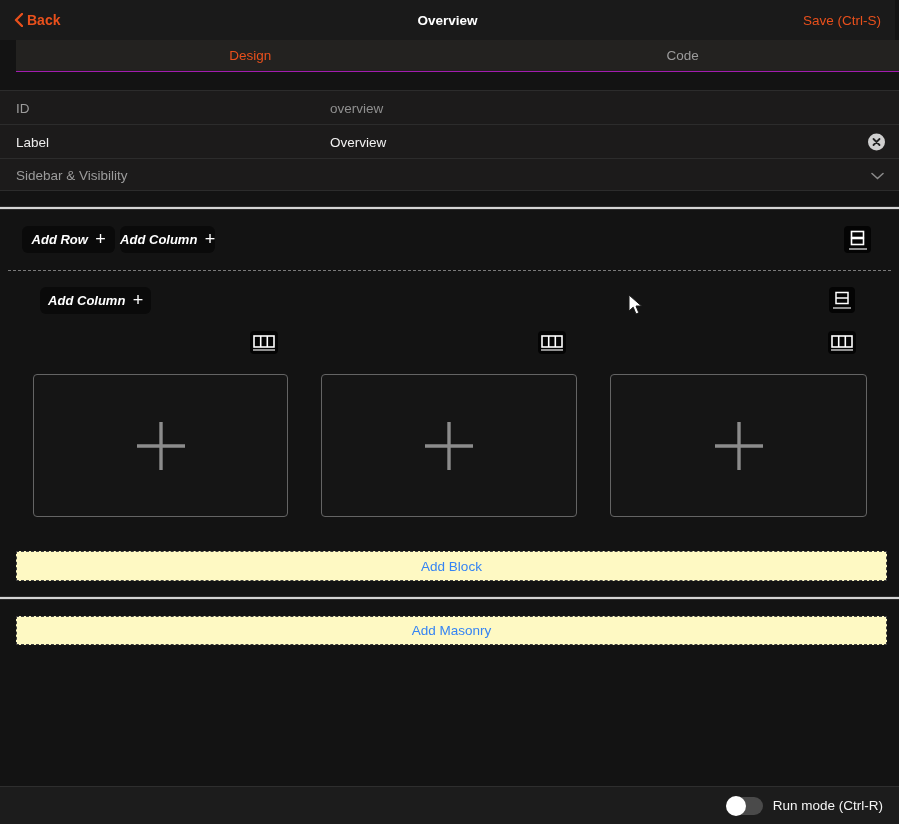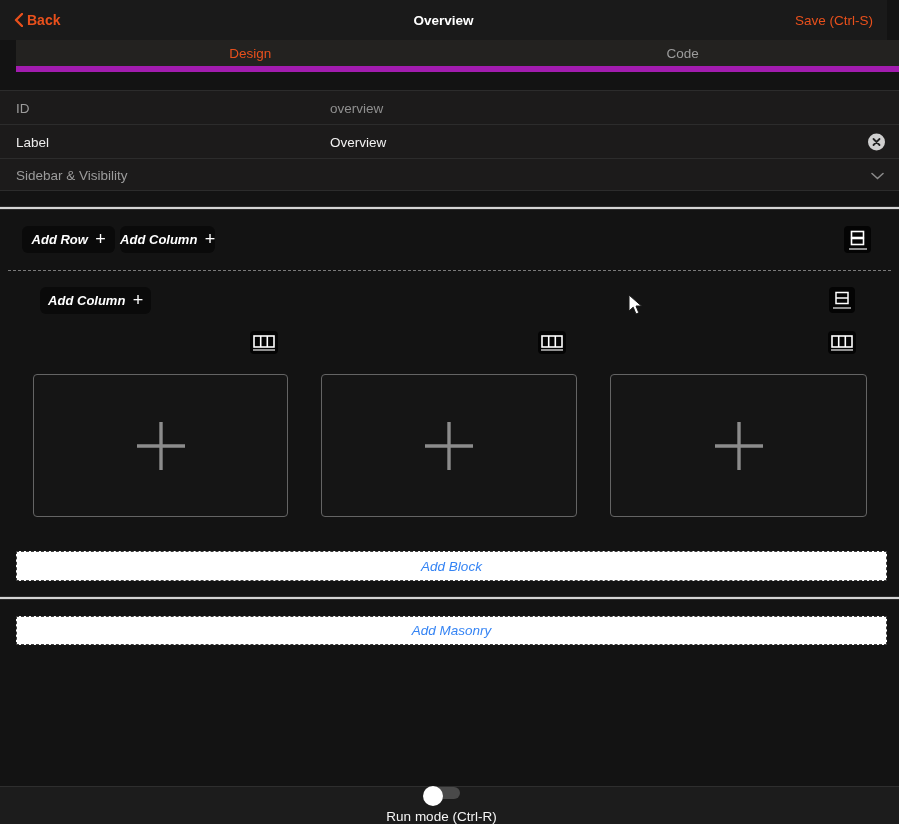"Back" .topbar { right: 12px -> 4px }
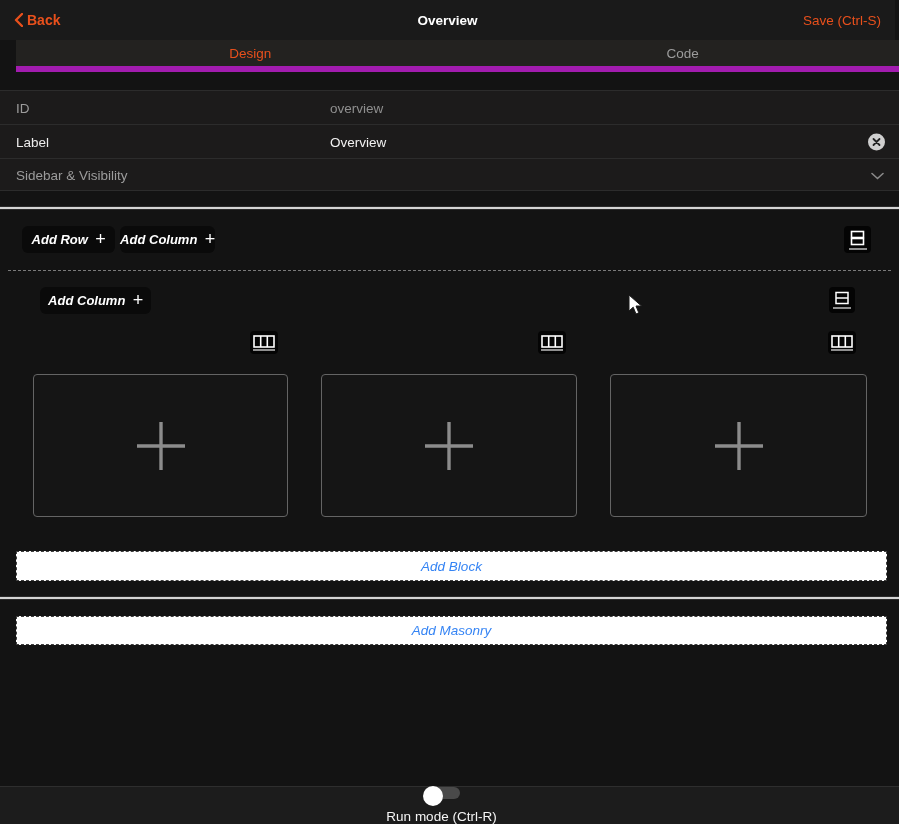"Design" .tabbar { border-bottom: 6px solid #a21caf -> 1px solid #a21caf }
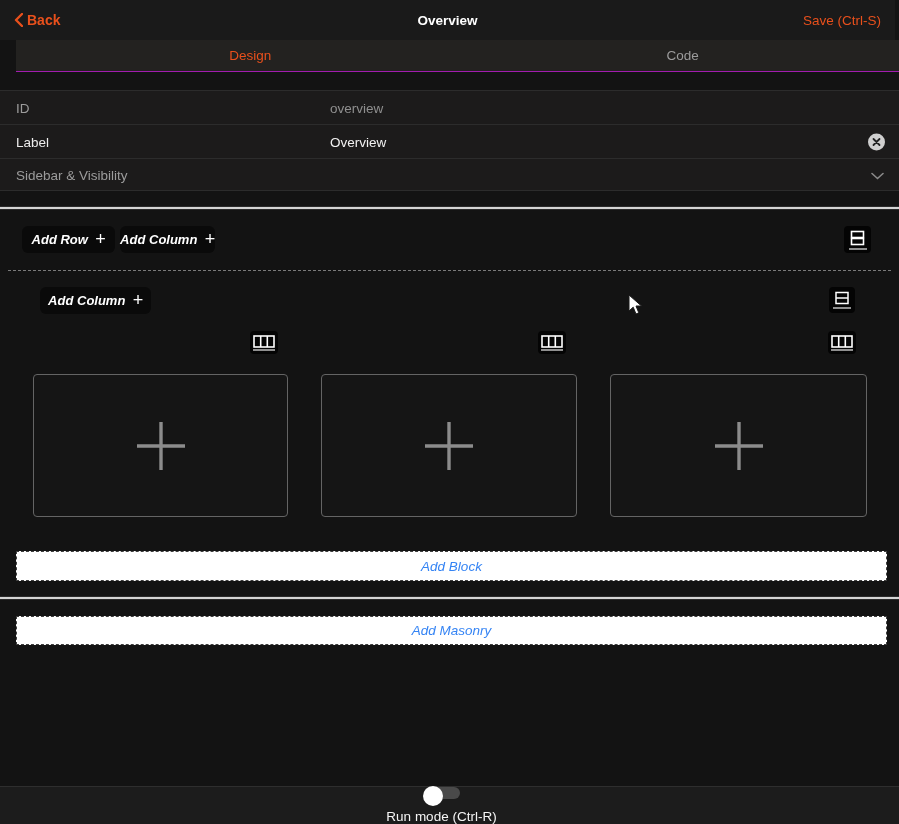"Add Block" .bar { background: #ffffff -> #fef9c3; font-style: italic -> none }
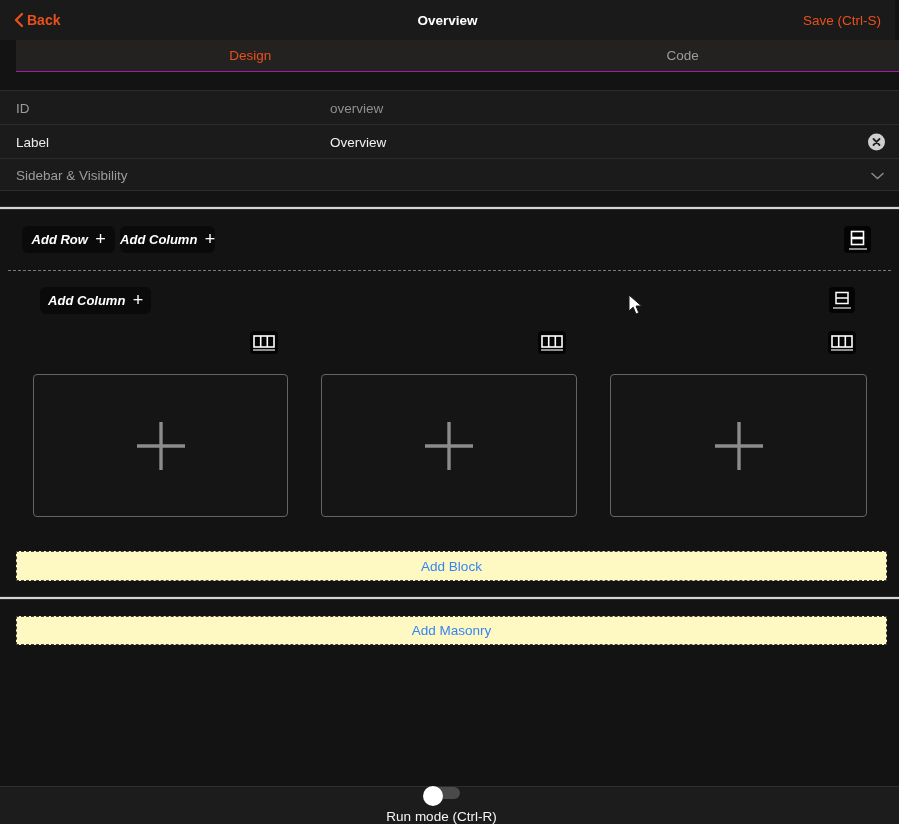"Run mode (Ctrl-R)" .bottombar { flex-direction: column -> none }
